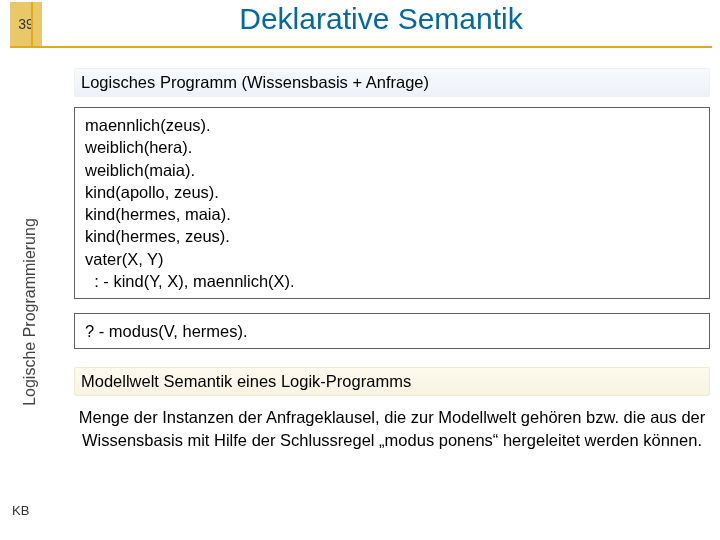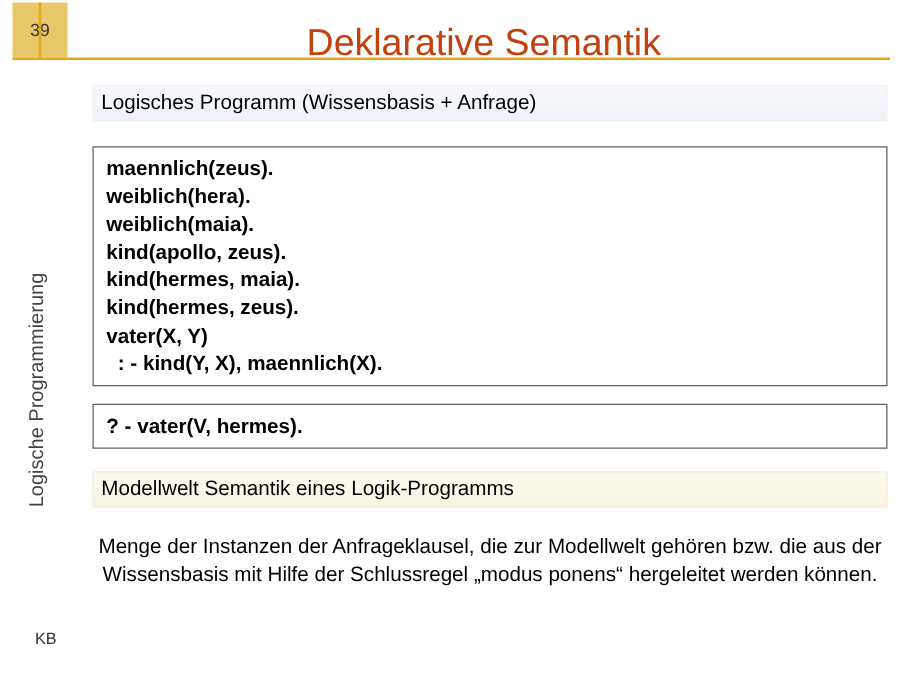"39" .page-number-box { width: 44px -> 32px }
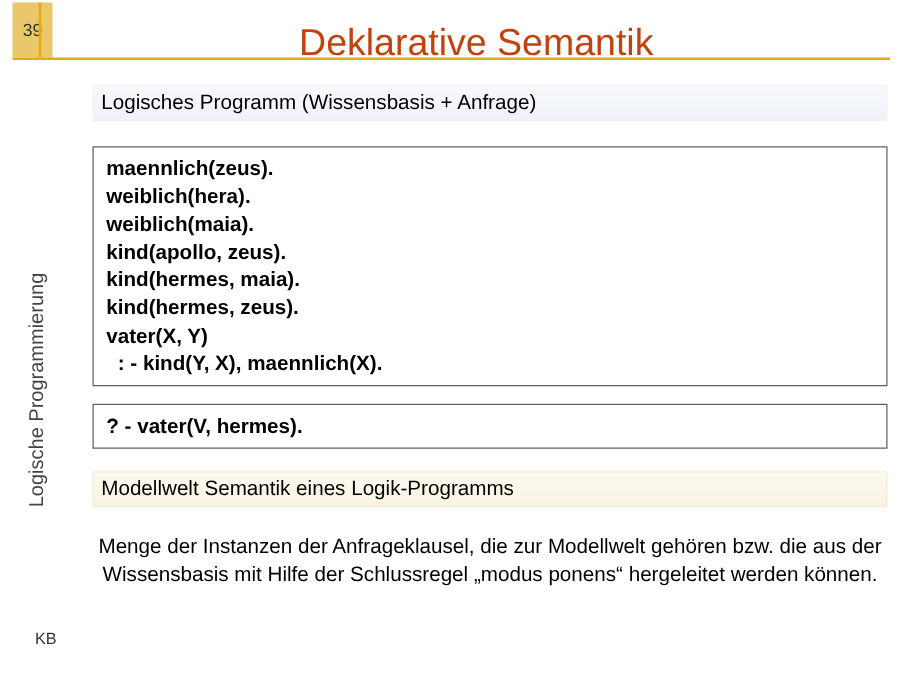"Deklarative Semantik" .title { color: #c2410c -> #0369a1; padding-top: 18px -> 2px }
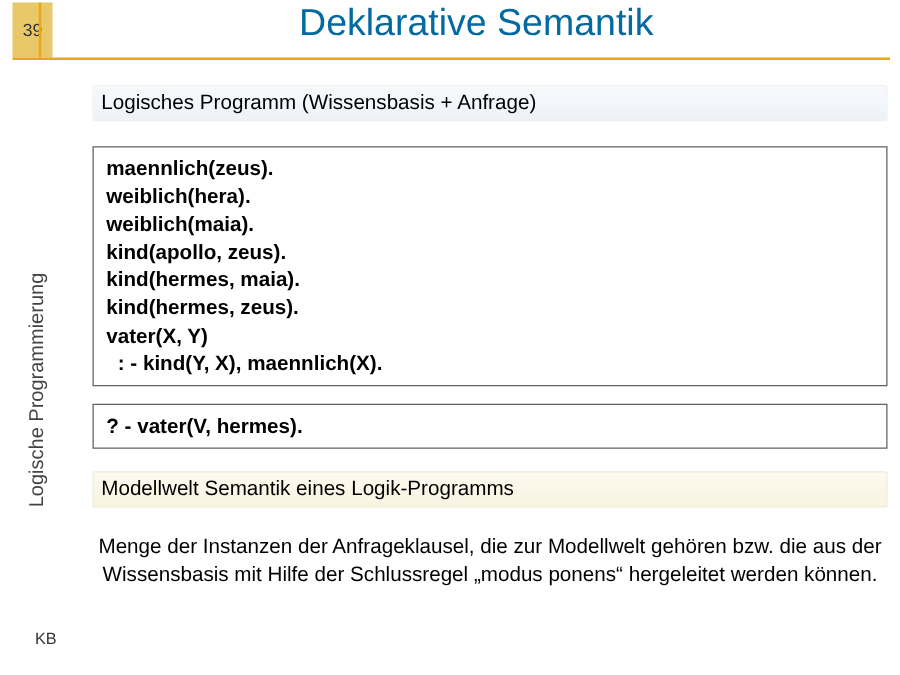"Logisches Programm (Wissensbasis +" .section-heading { margin-bottom: 20px -> 10px }
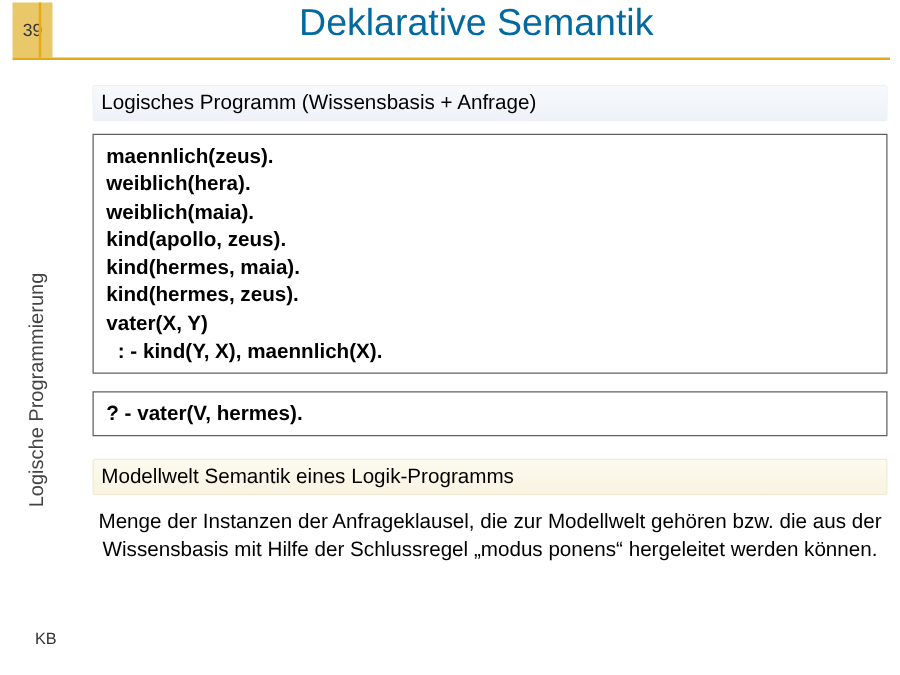"maennlich(zeus)." .code-box { font-weight: bold -> none }
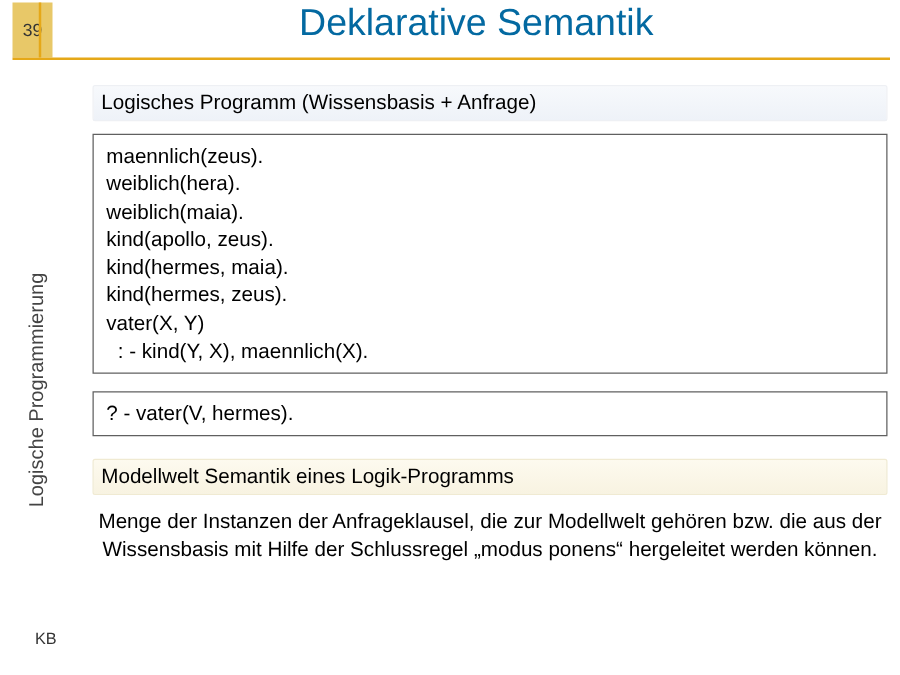"? - vater(V, hermes)." div.code-box { text: vater -> modus }
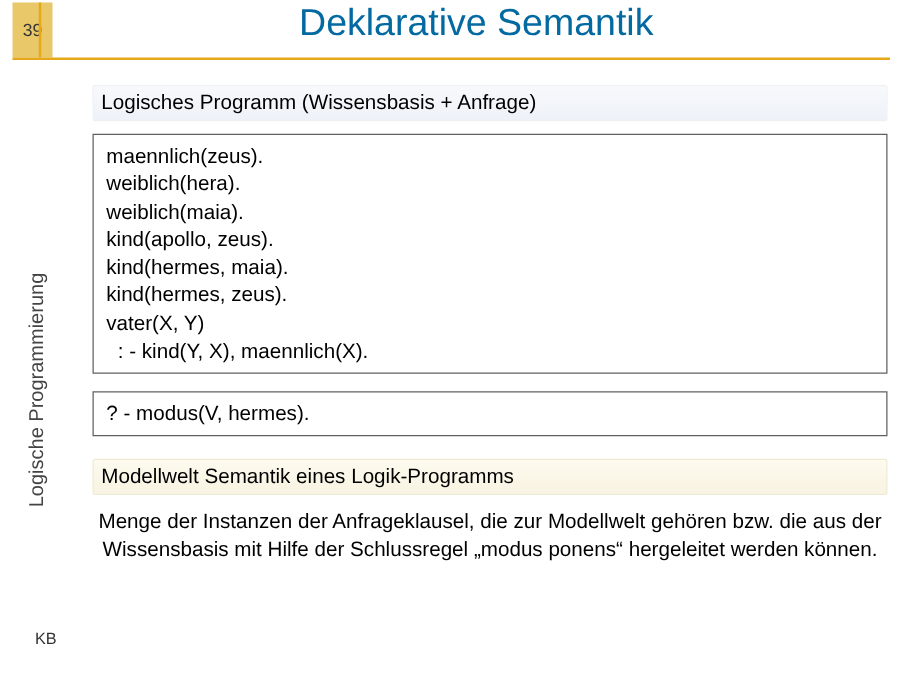"KB" .kb-label { left: 28px -> 12px }
